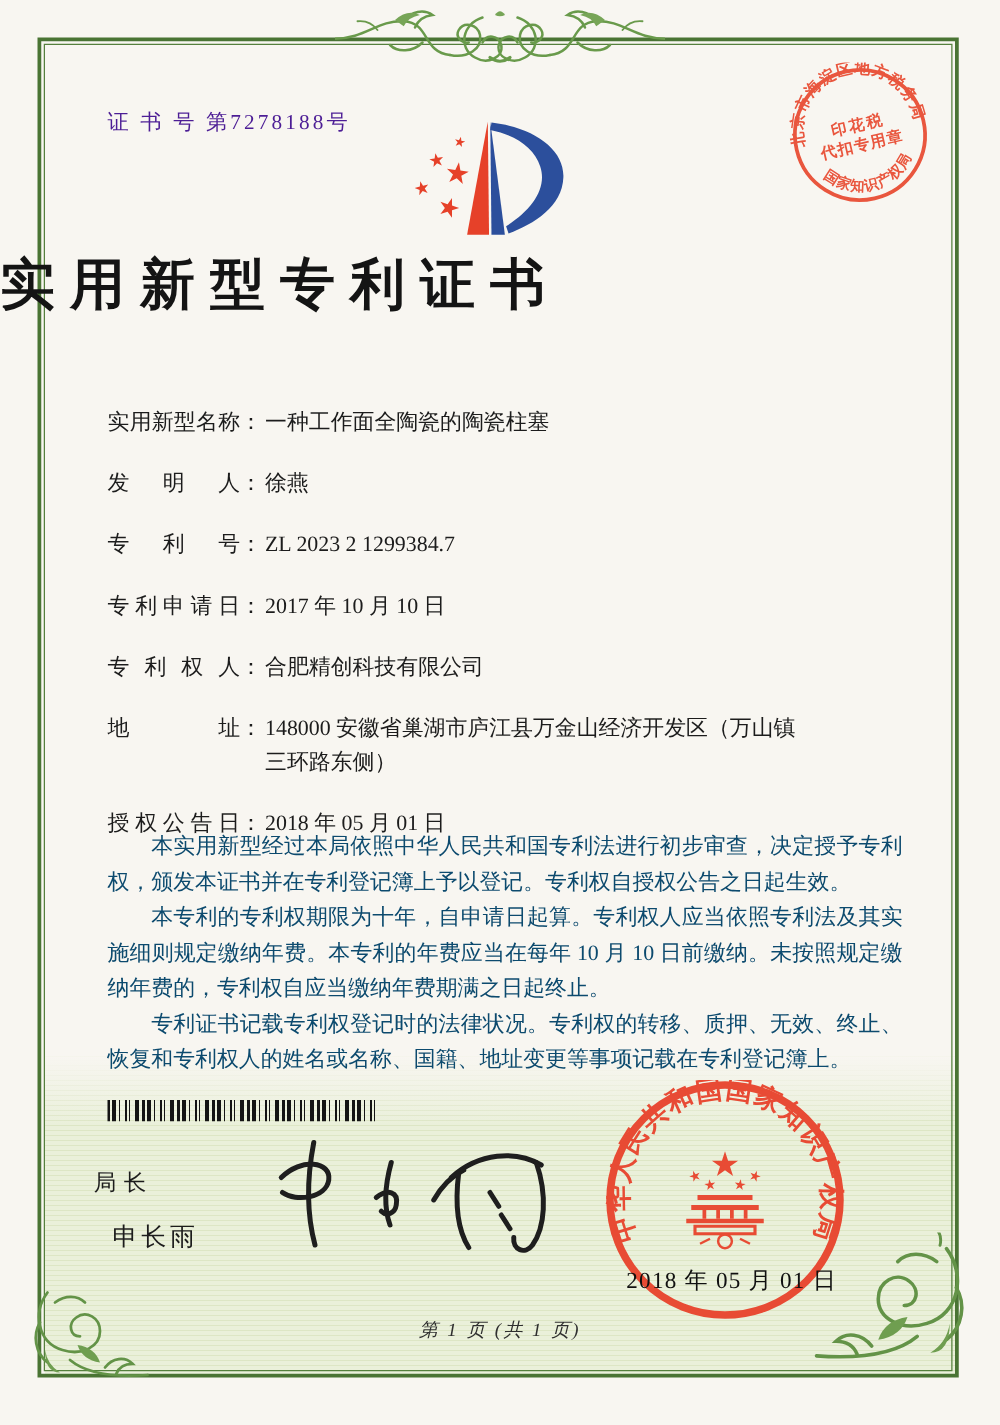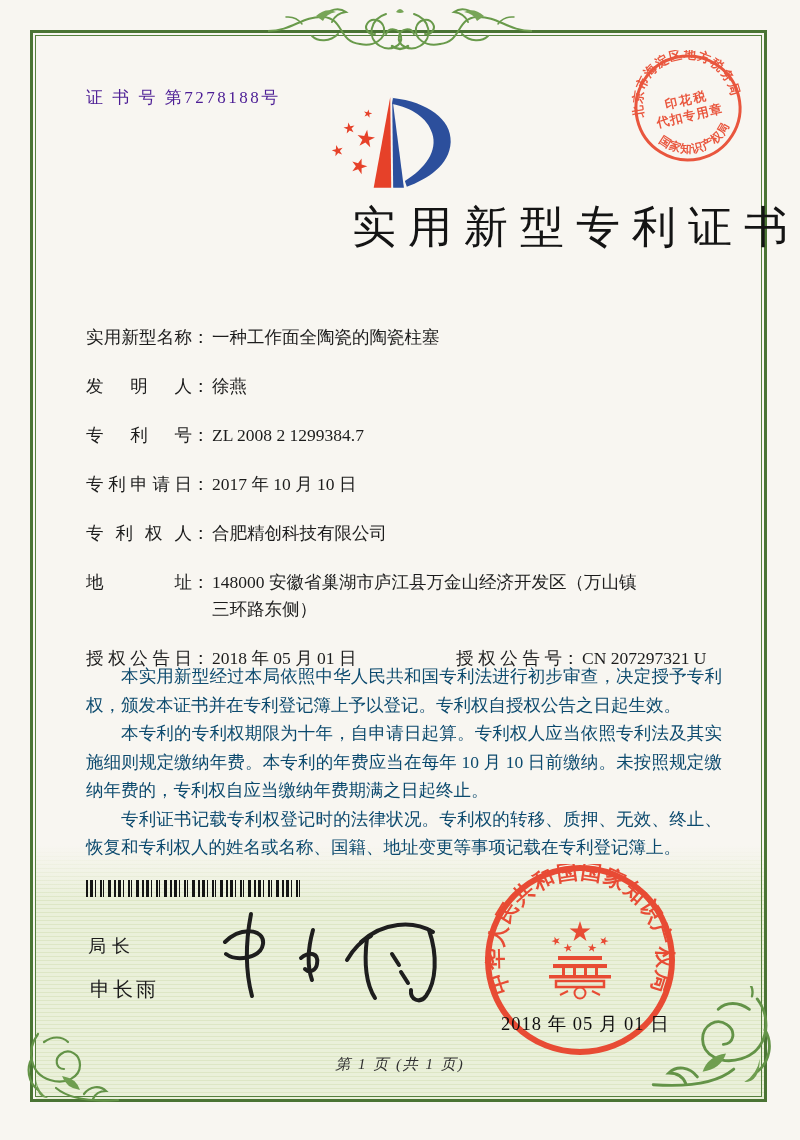"实用新型专利证书" .title { font-weight: 400 -> 700; text-align: right -> left }
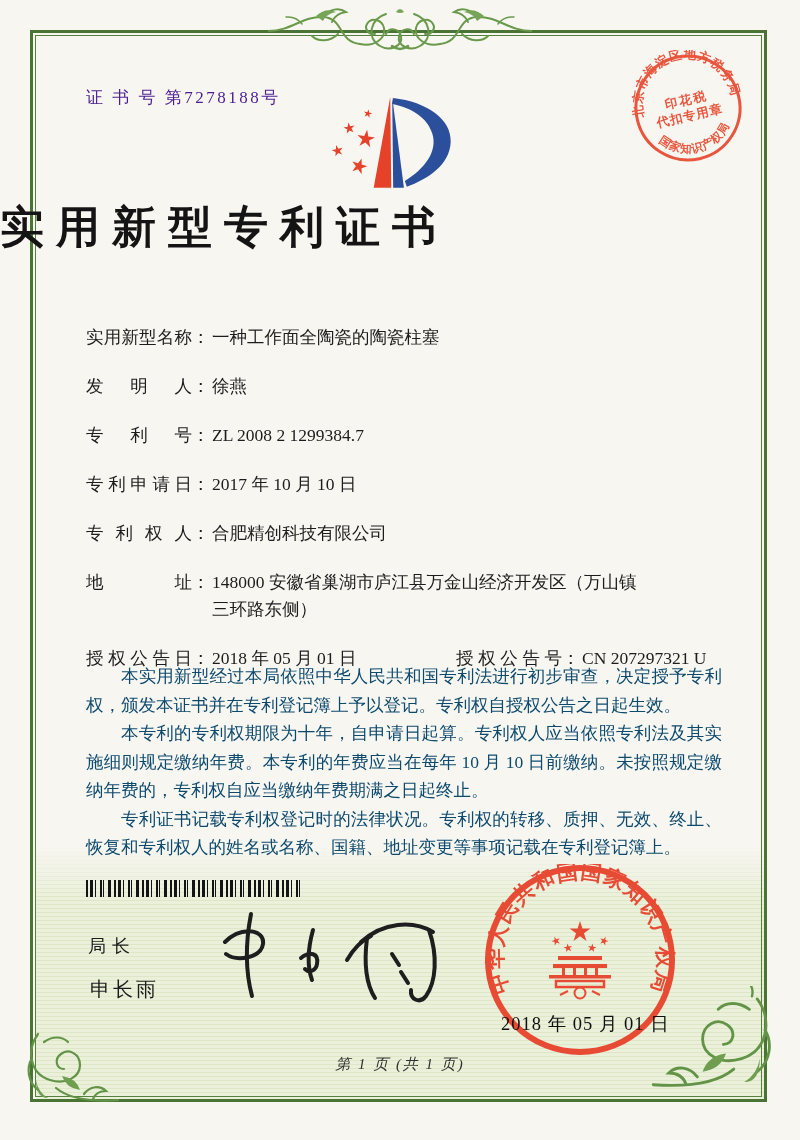"ZL 2008 2 1299384.7" span.fvalue { text: 2008 -> 2023 }
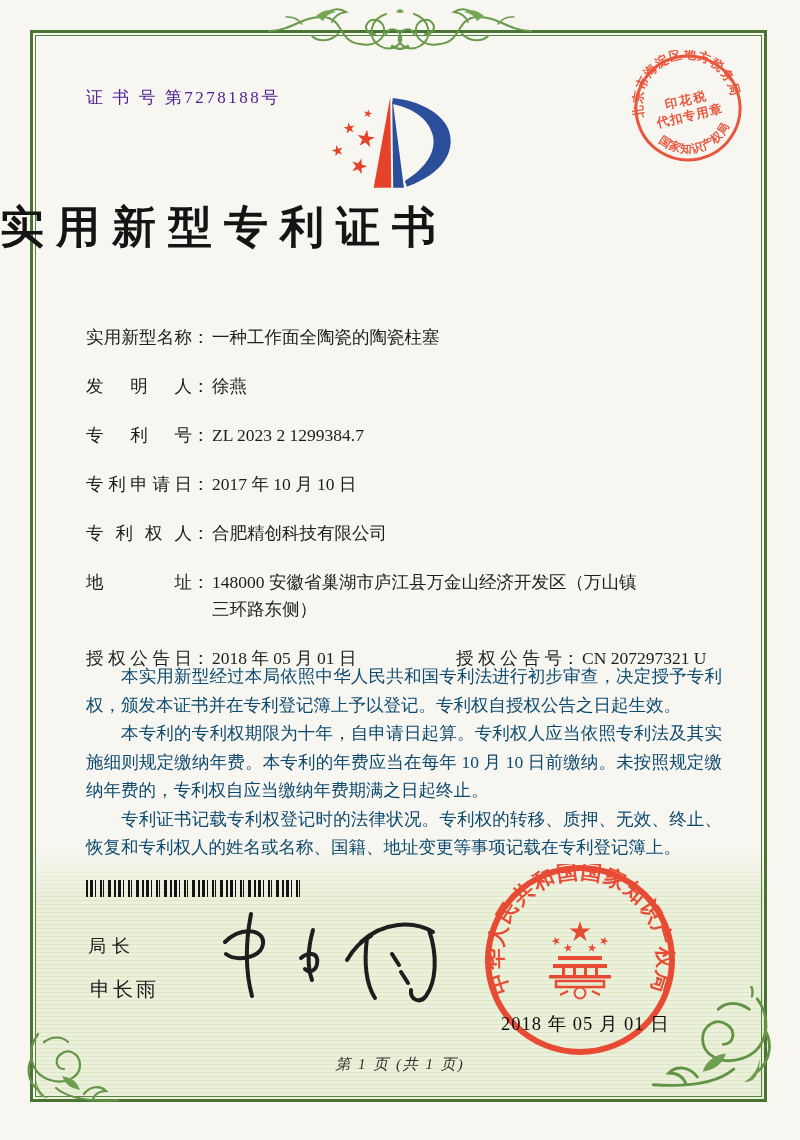"授权公告号： CN 207297321 U" div.grant-right { html: <div> <span>授权公告号</span><span>：</span><span>CN 207297321 U</span> </div> -> none }
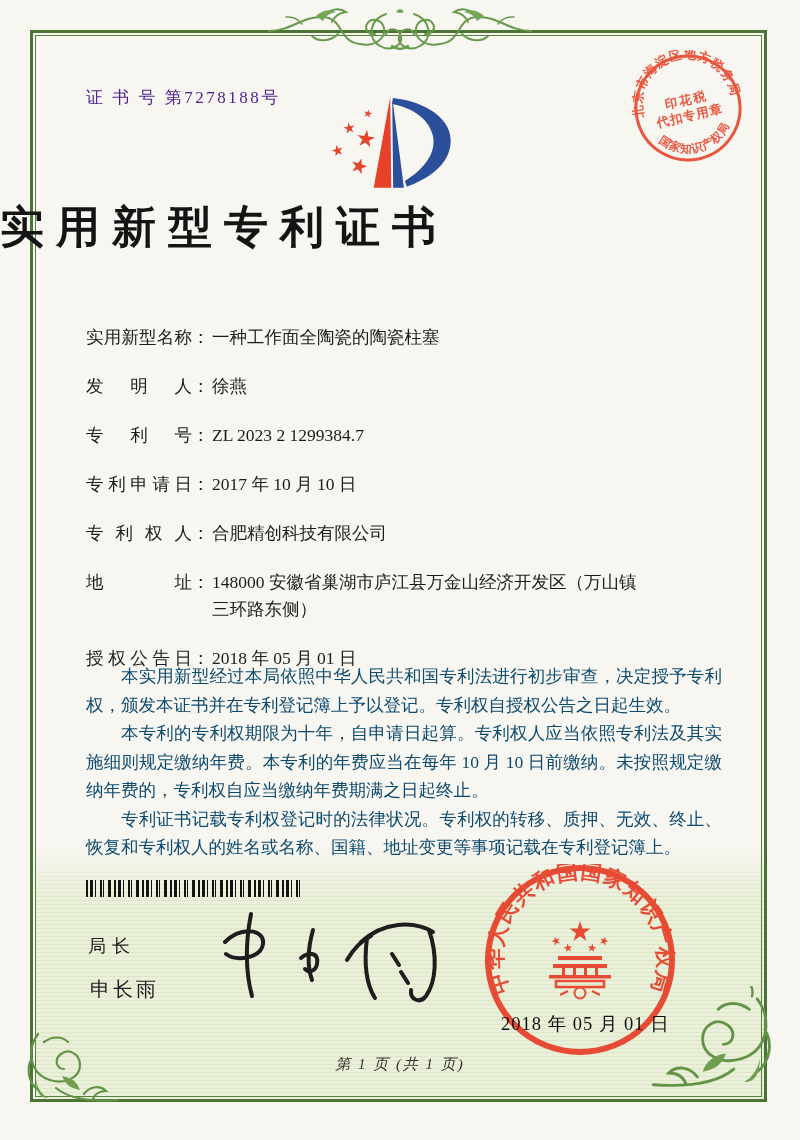"局长" .sig-title { left: 88px -> 75px }
